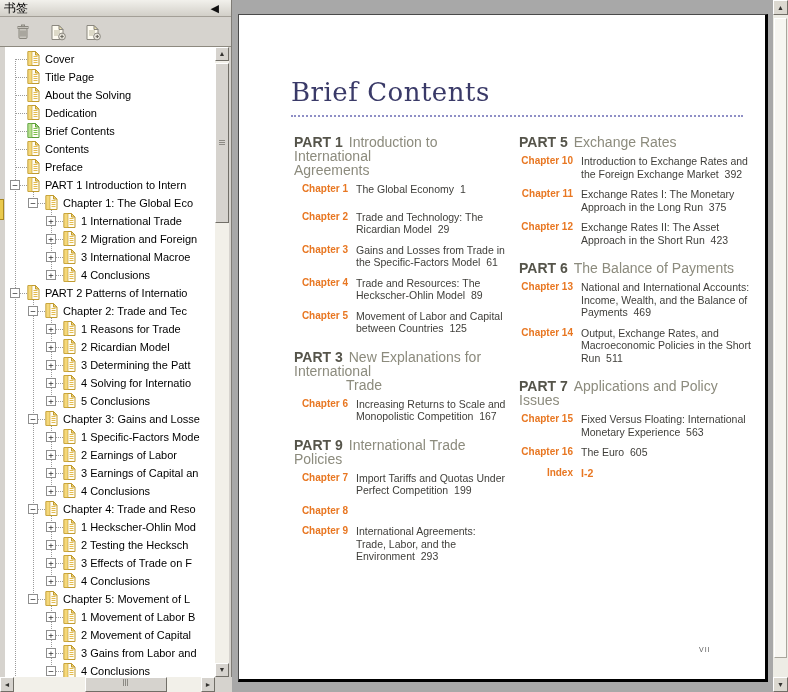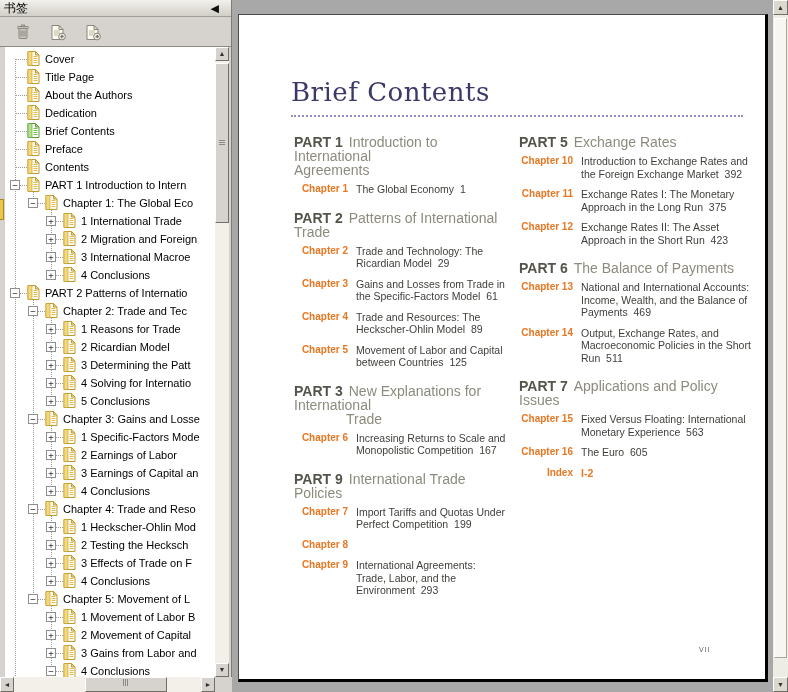"About the Authors" span.tree-label { text: Authors -> Solving }
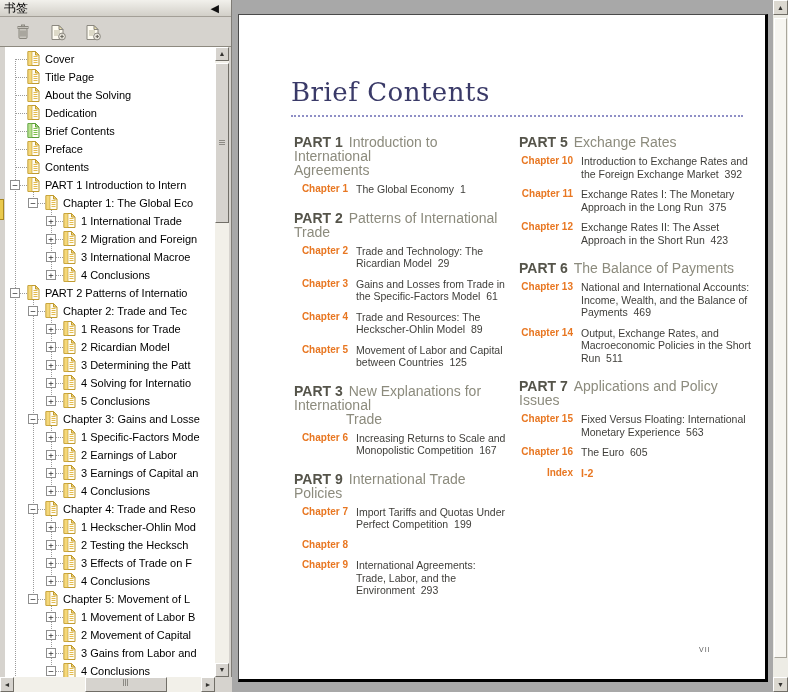"Preface" div.tree-row { order: before "Contents" -> after "Contents" }
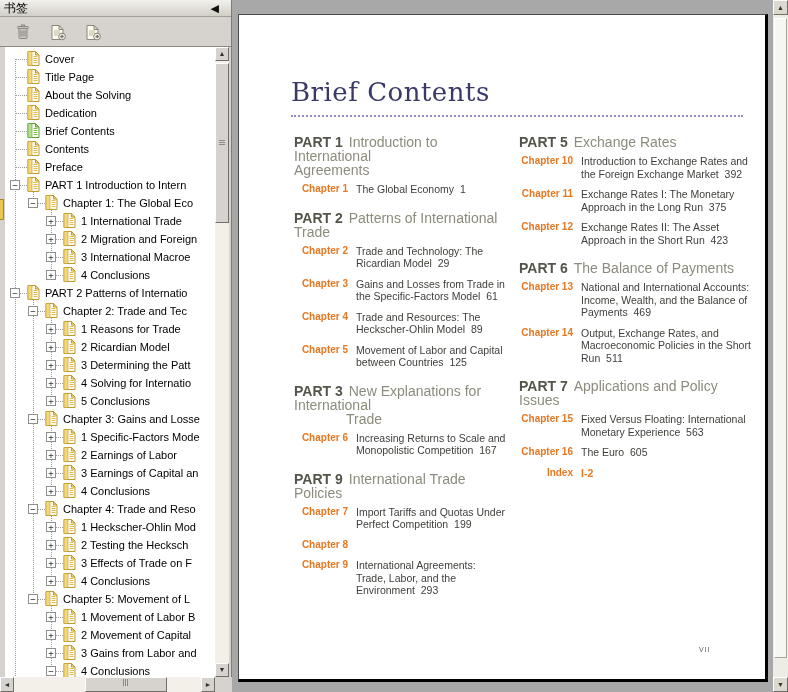"PART 2 Patterns of International" div.part-head { html: <div> <span>PART 2</span><span>Patterns of International Trade</span></div> -> none }
